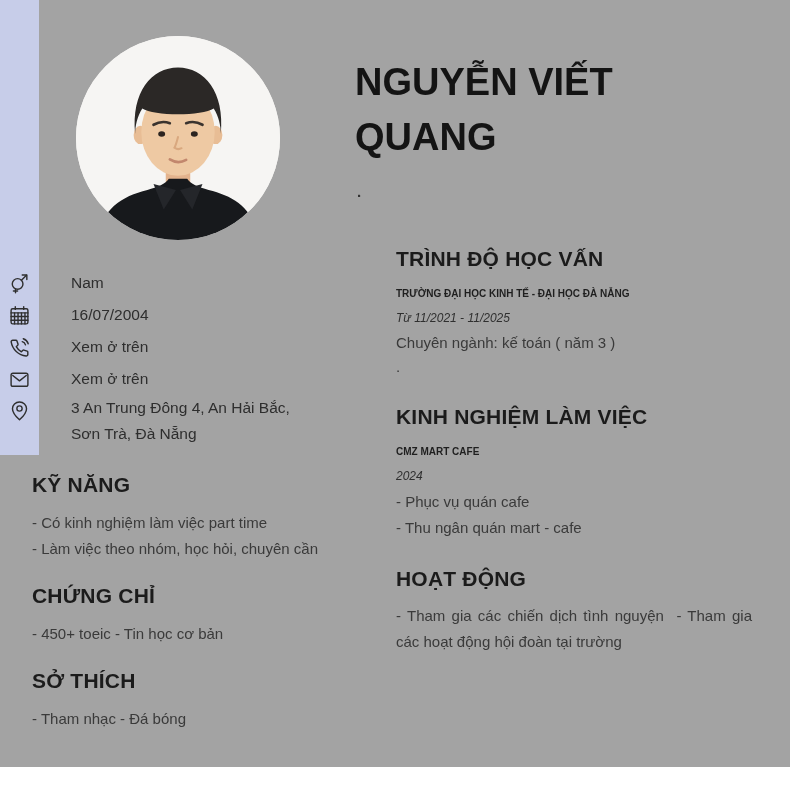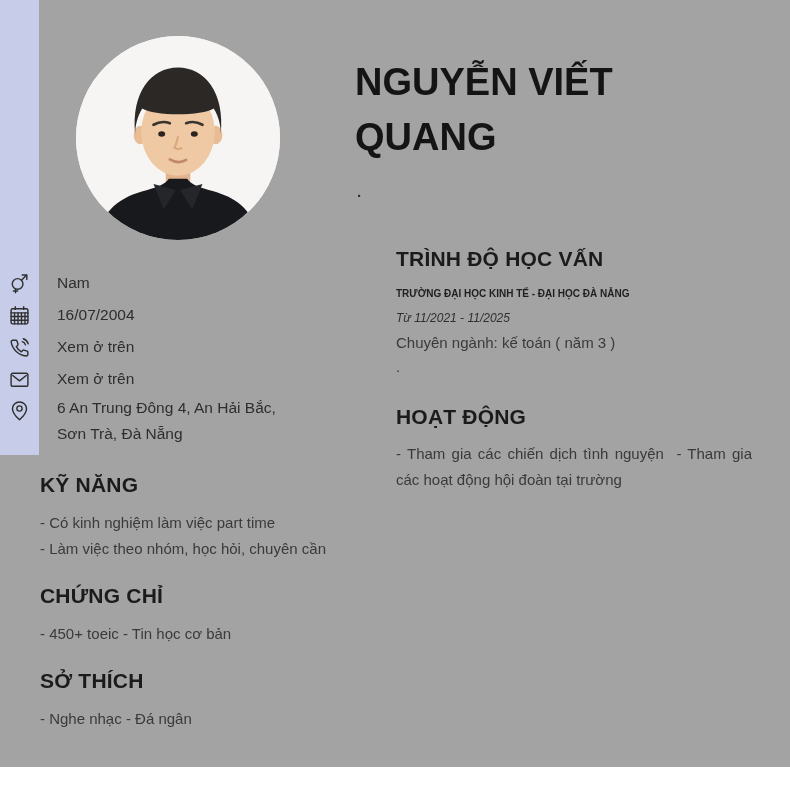"Nam" .cval { padding-left: 18px -> 32px }
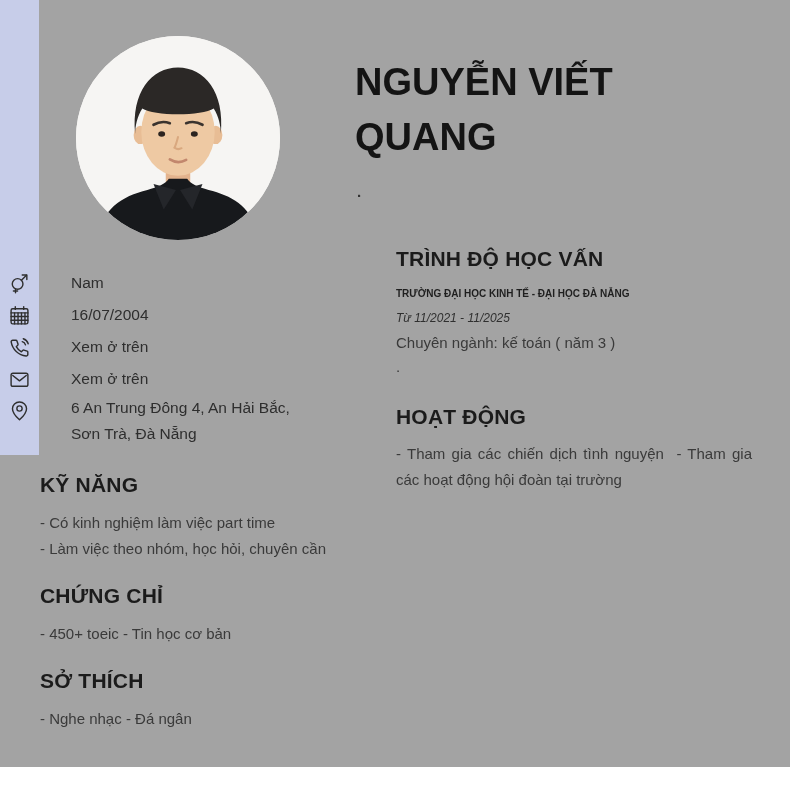"6 An Trung Đông 4," span.cval { text: 6 -> 3 }
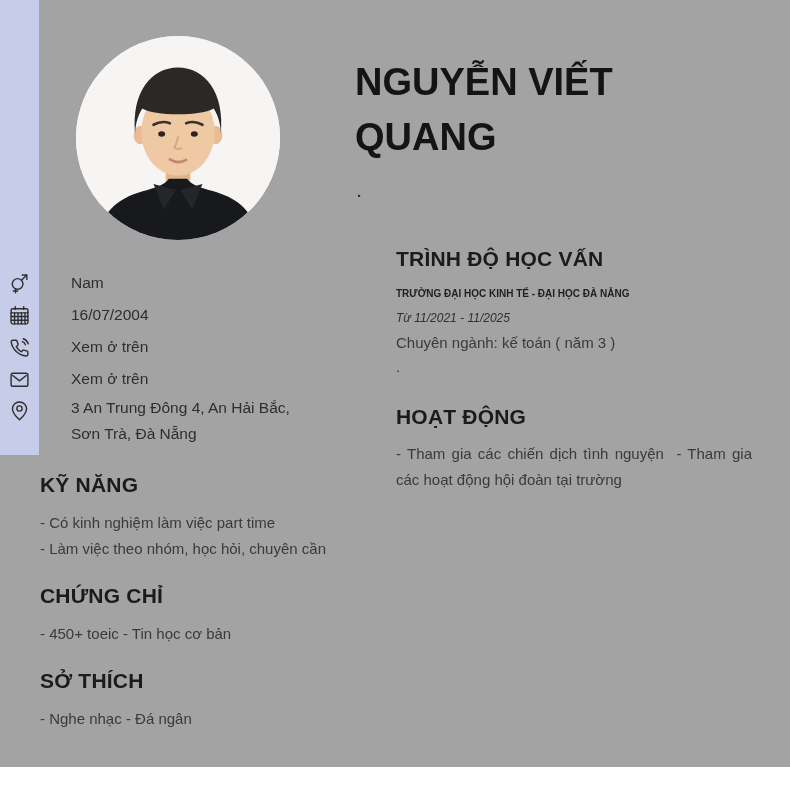"KINH NGHIỆM LÀM VIỆC" section { html: none -> <section> <h2>KINH NGHIỆM LÀM VIỆC</h2> <p>CMZ MART CAFE</p> <p>2024</p> <p>- Phục vụ quán cafe</p> <p>- Thu ngân quán mart - cafe</p> </section> }
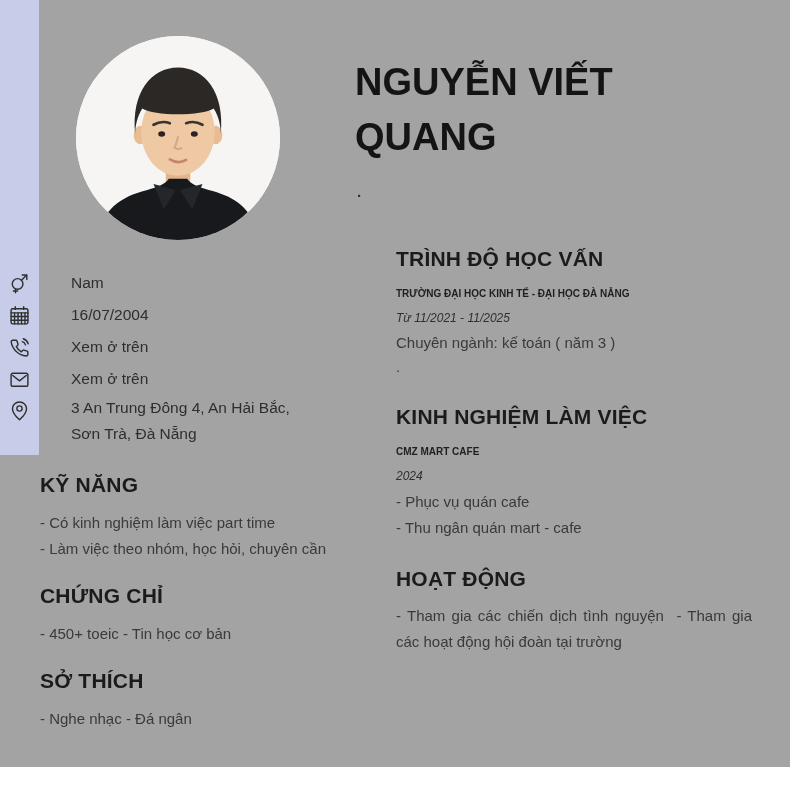"KỸ NĂNG" .col-left { left: 40px -> 32px }
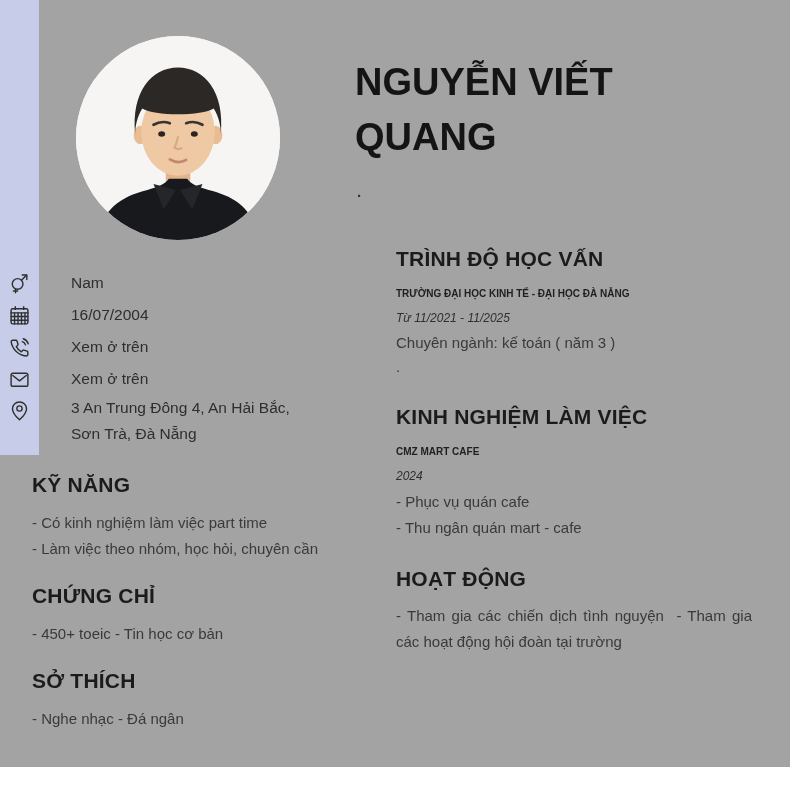"- Nghe nhạc - Đá" p.item { text: Nghe nhạc - Đá ngân -> Tham nhạc - Đá bóng }
